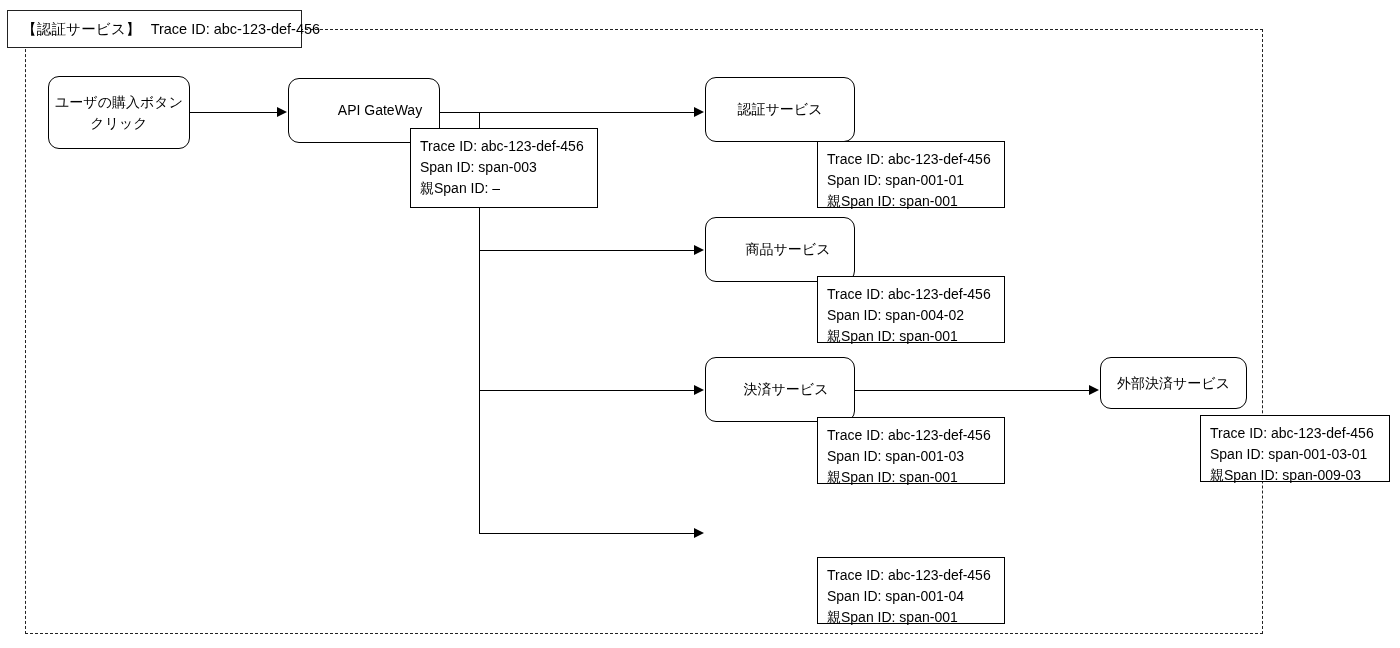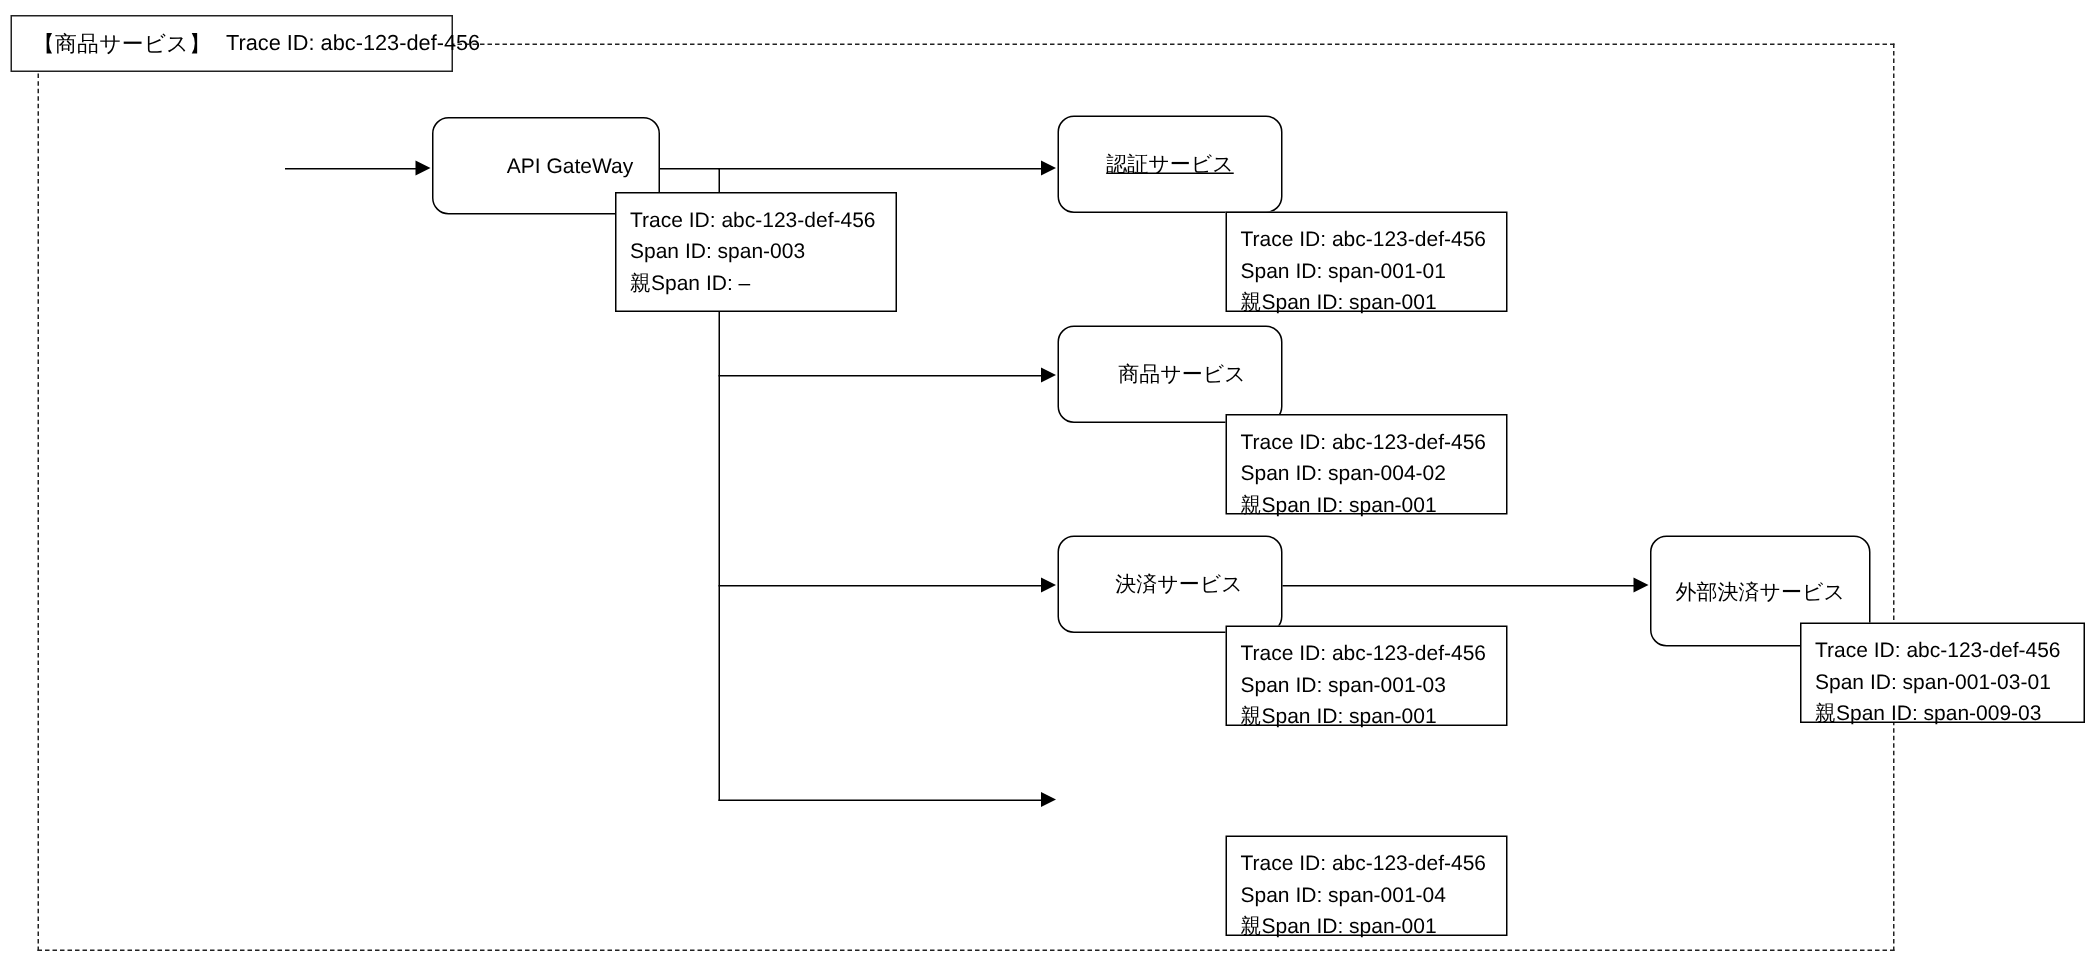"【商品サービス】" span.tt-label { text: 商品 -> 認証 }
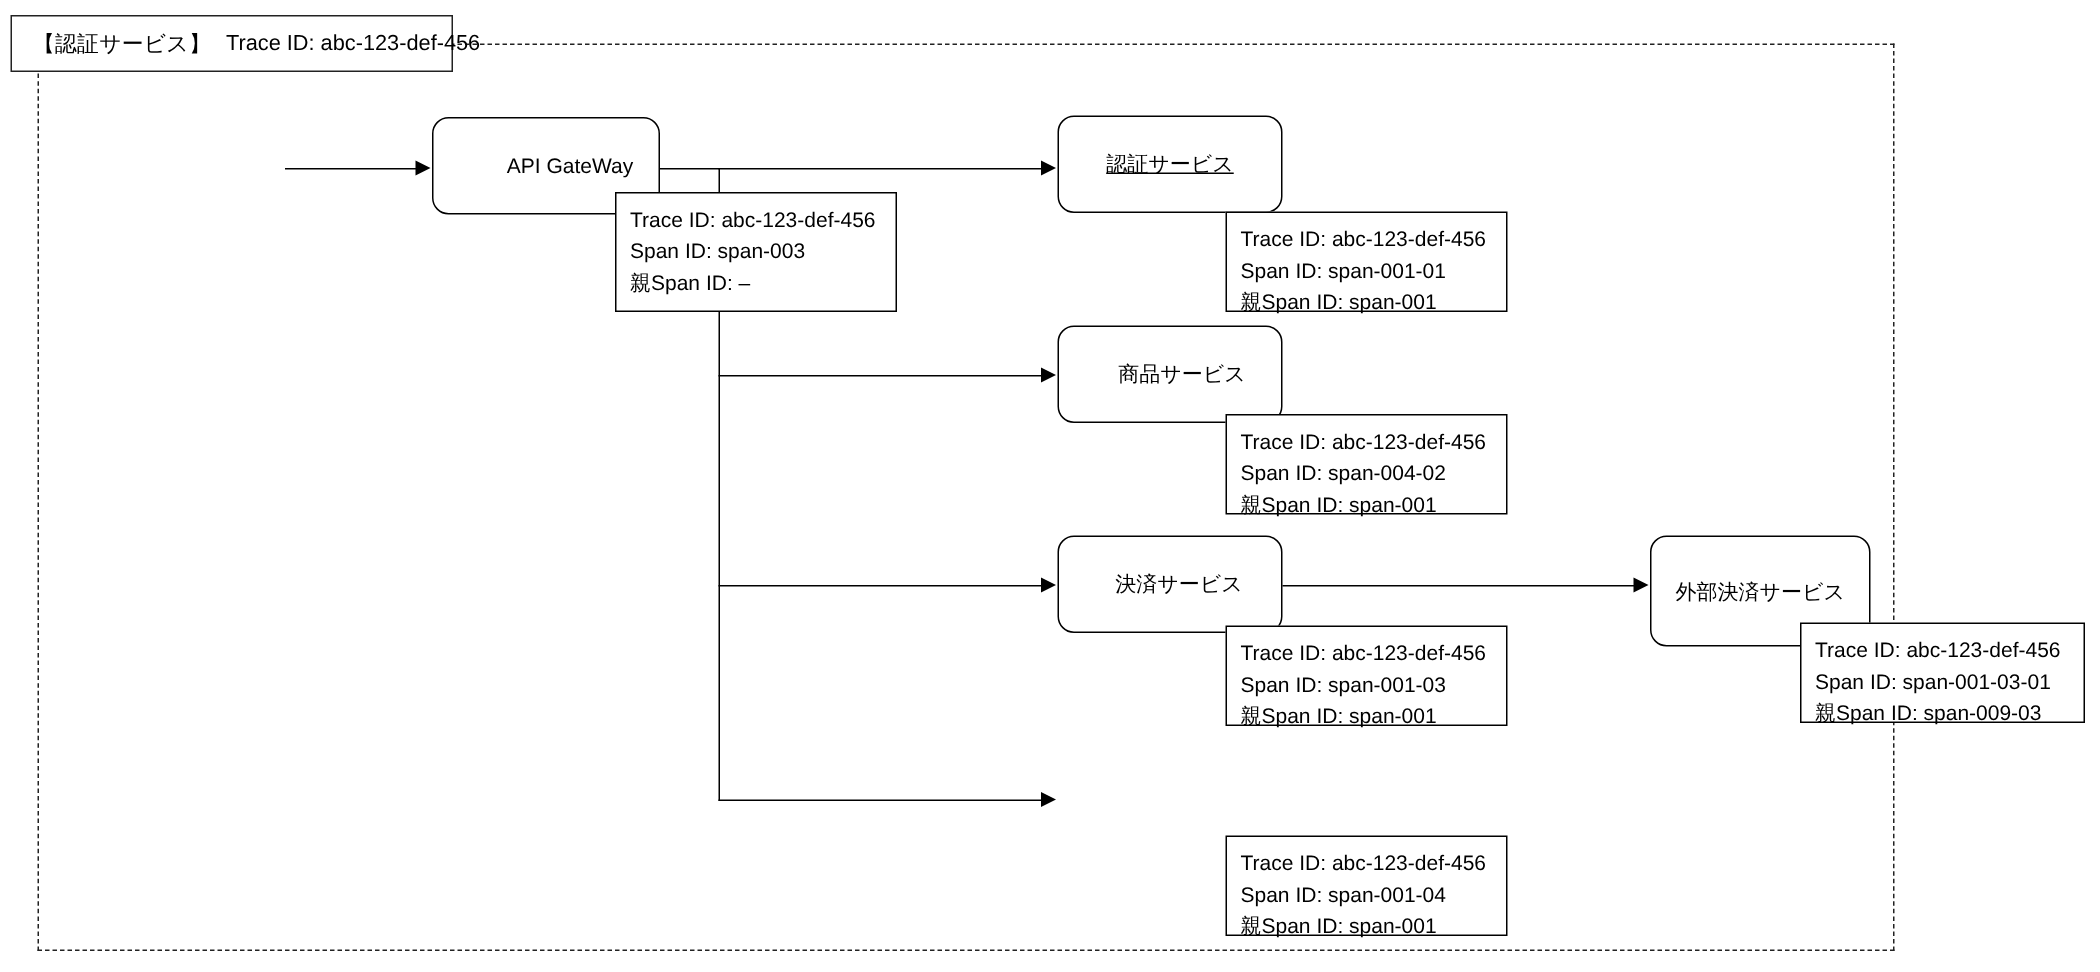"ユーザの購入ボタン" div.node { html: none -> <div>ユーザの購入ボタン クリック</div> }
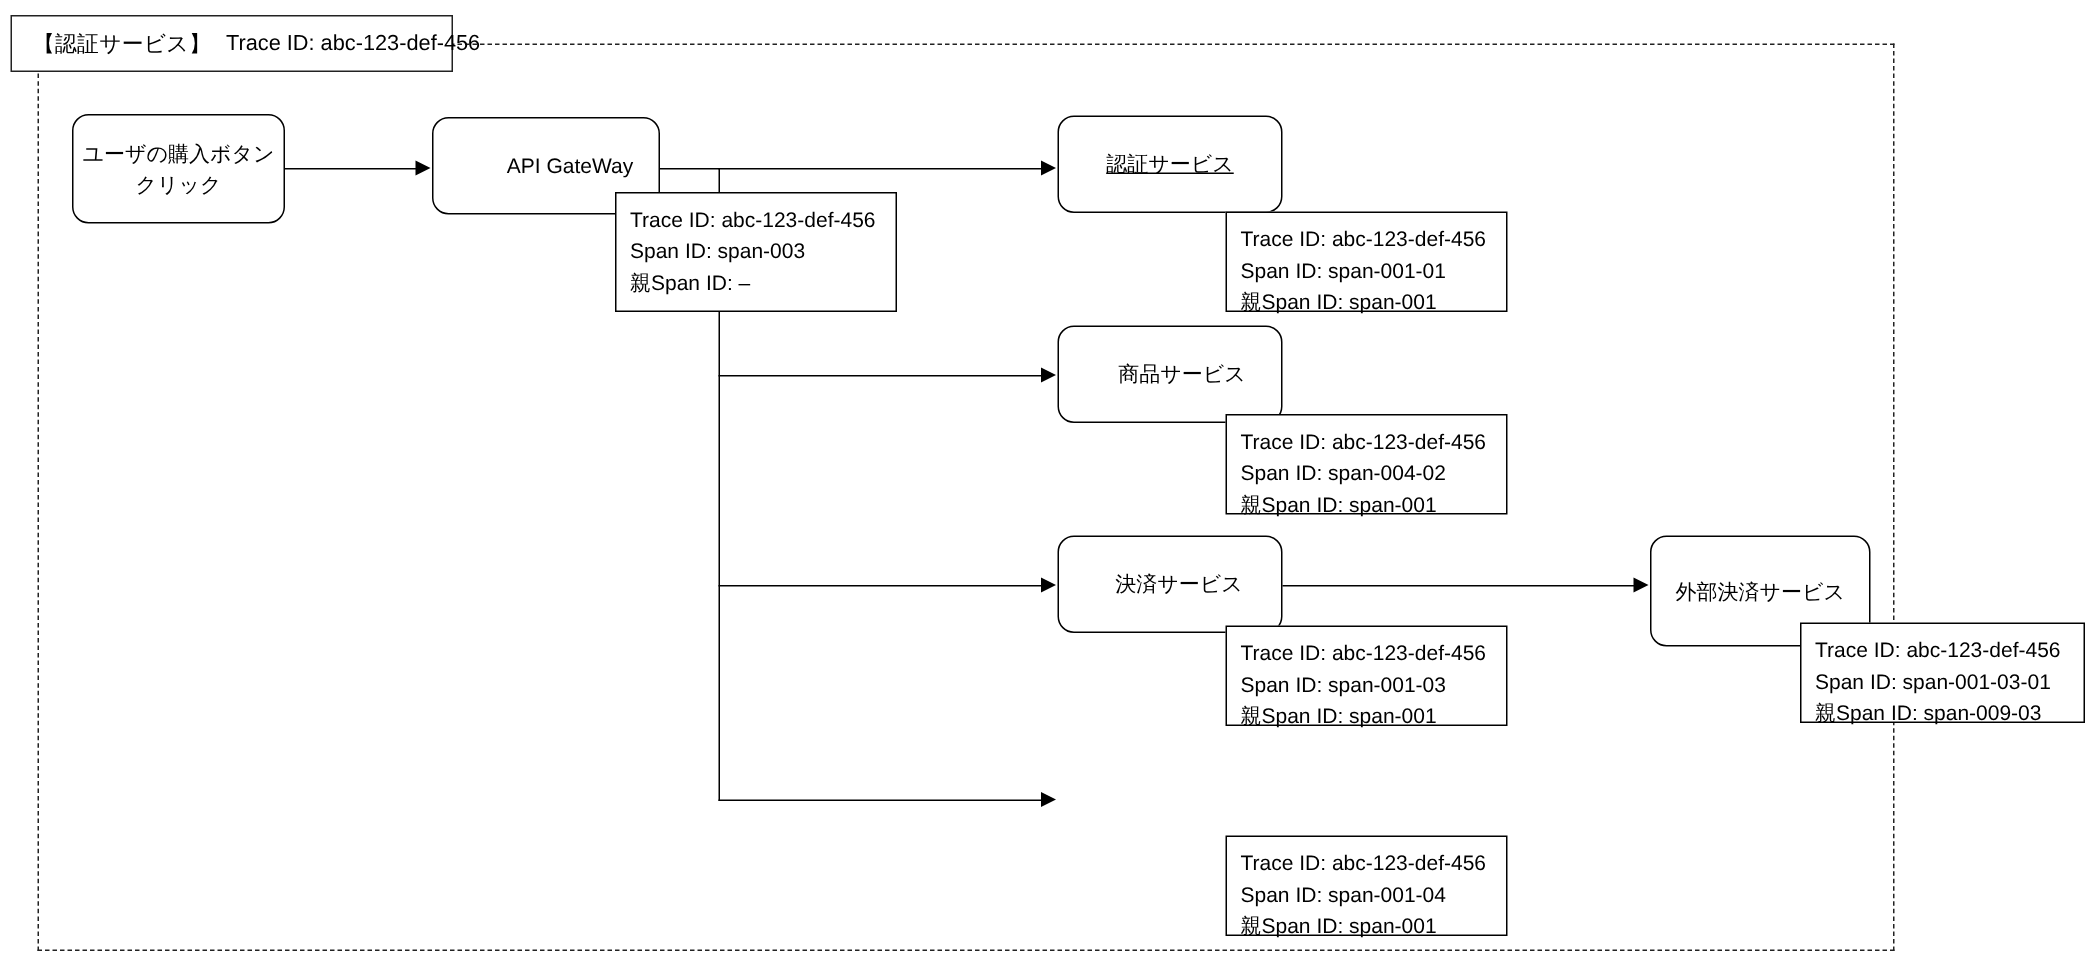"認証サービス" div.node { text-decoration: underline -> none }
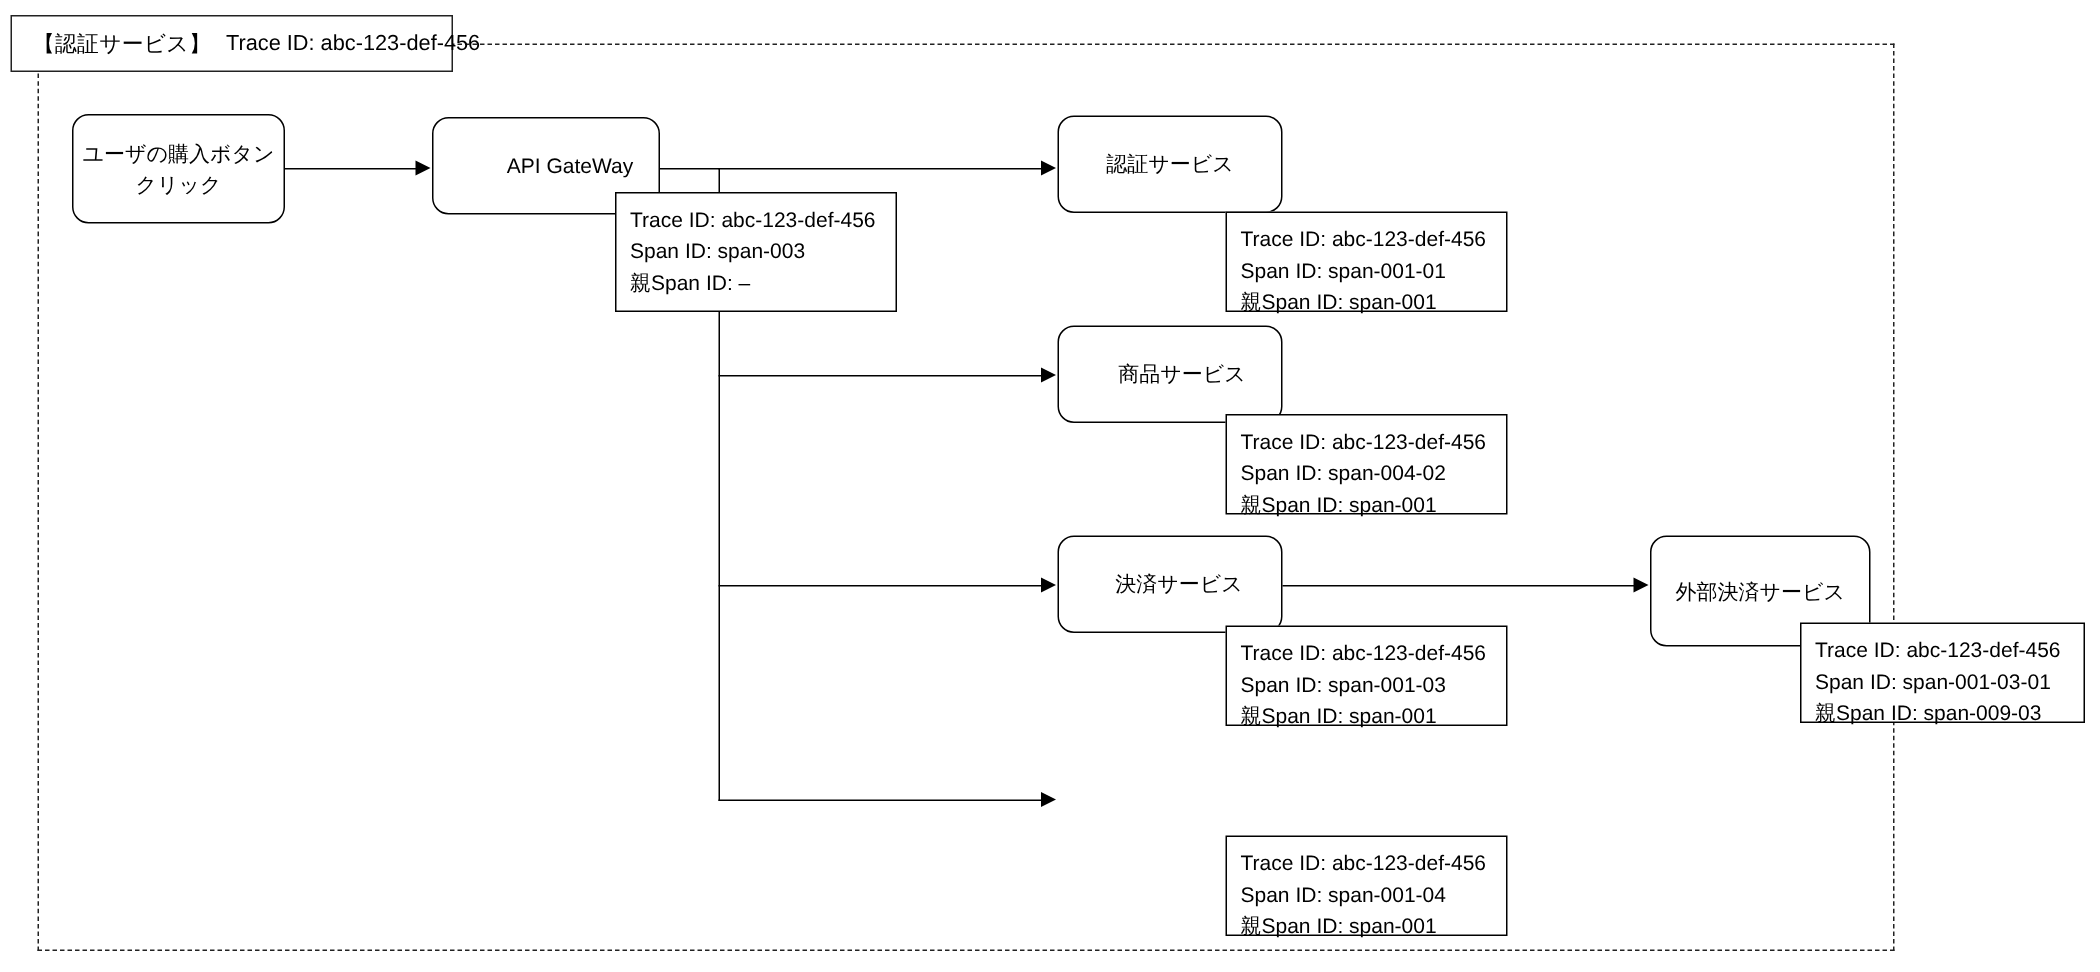"外部決済サービス" div.node { height: 74px -> 52px }
